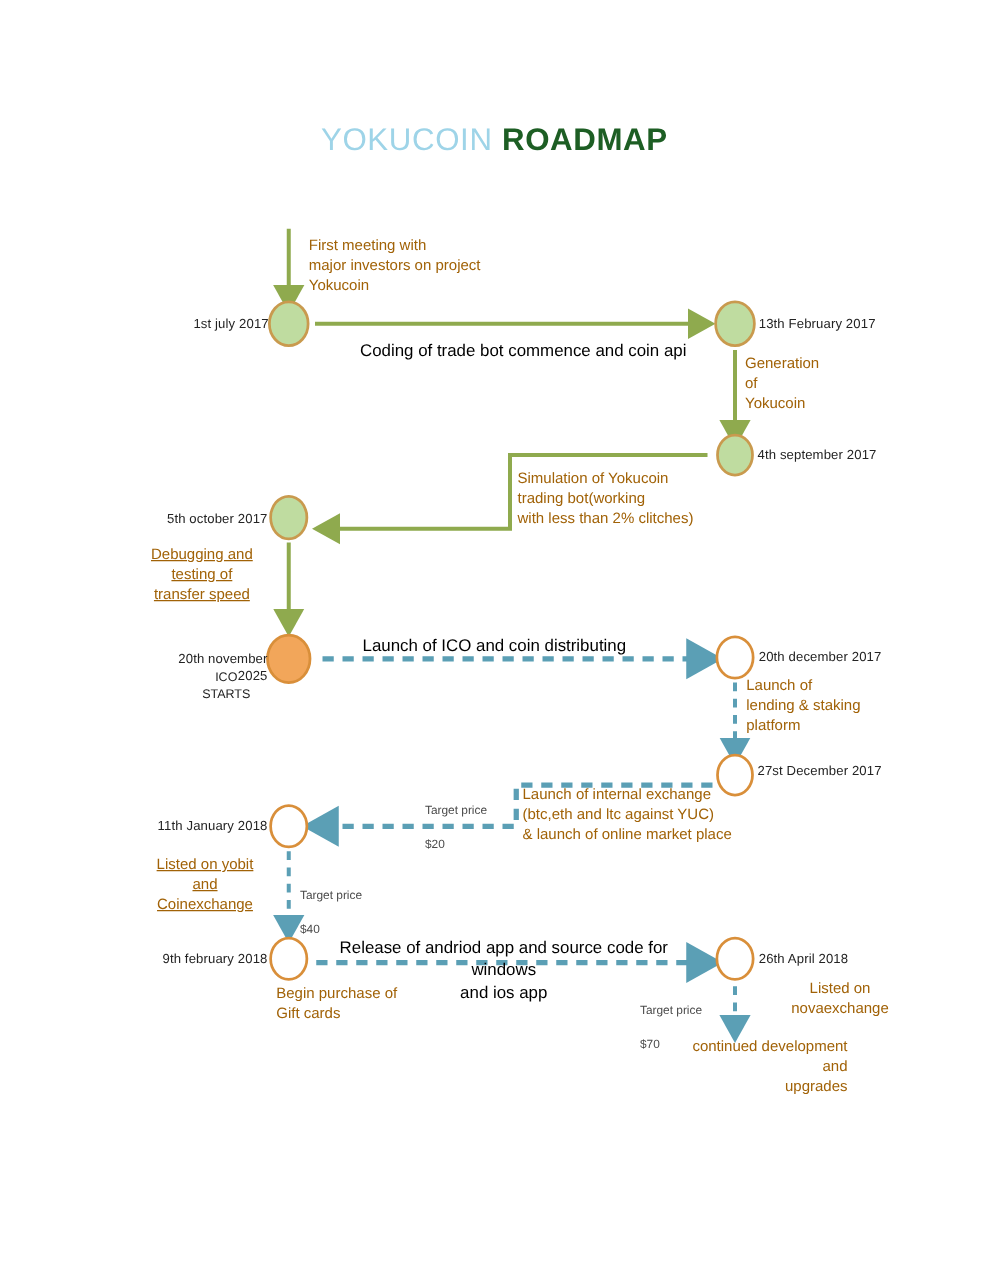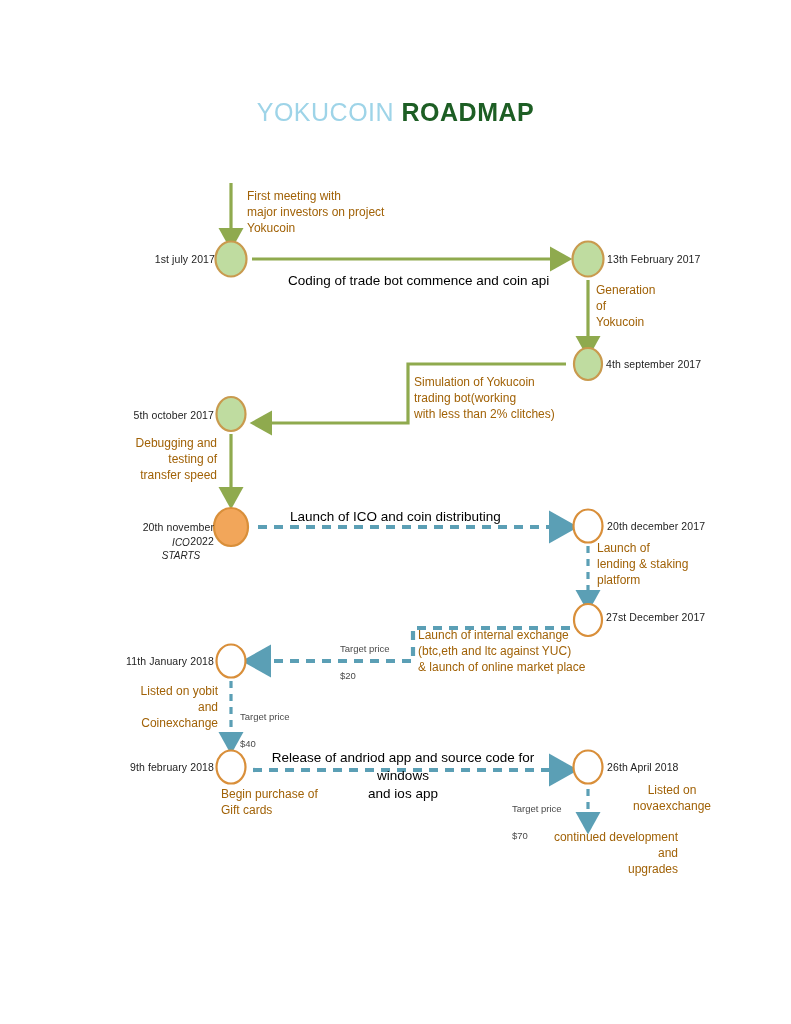"Debugging and" .body.r { text-align: right -> center; text-decoration: none -> underline }
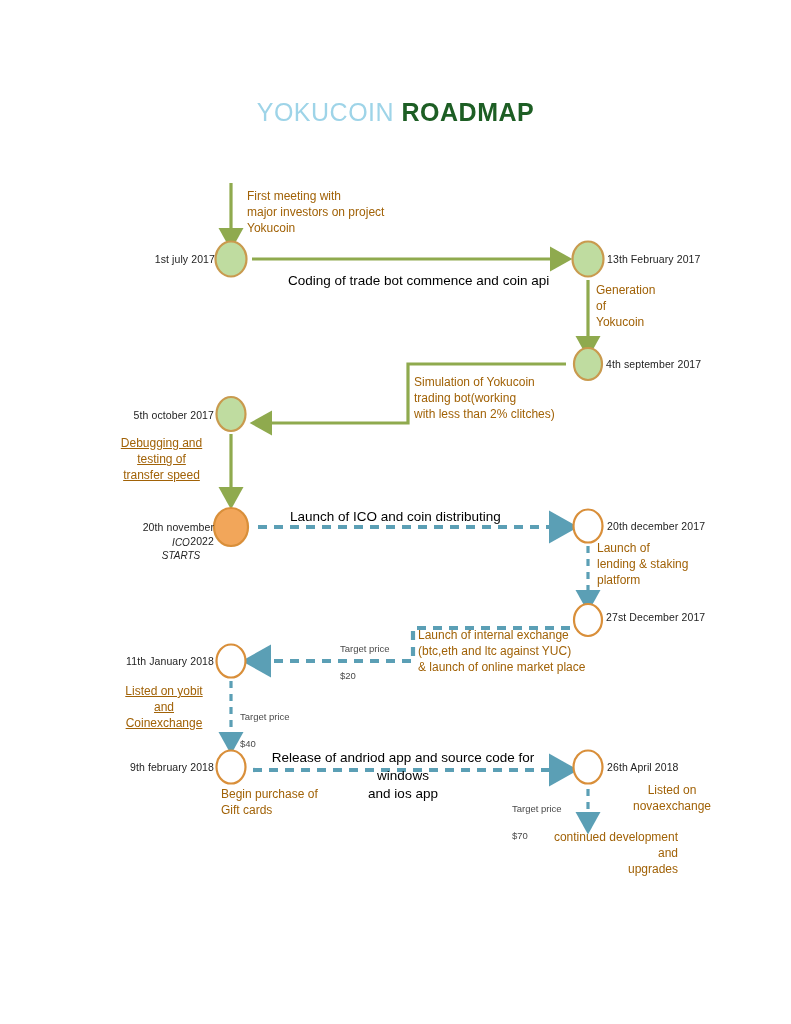"20th november 2022" div.lbl { text: 2022 -> 2025 }
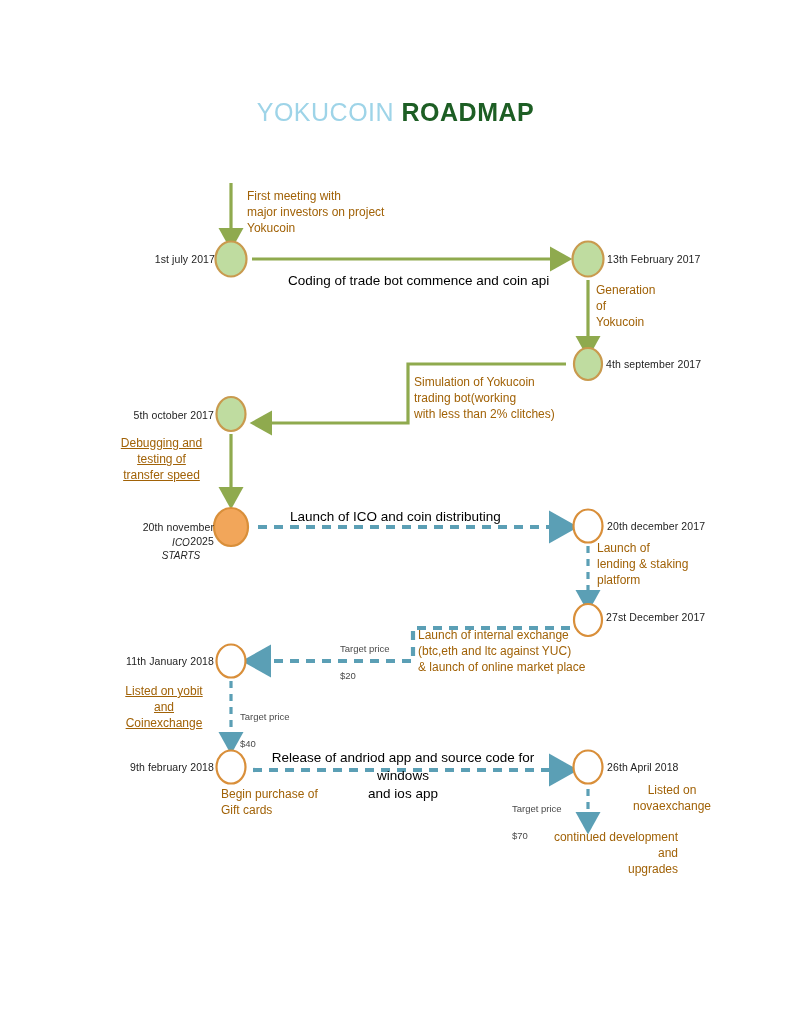"ICO" .sub { font-style: italic -> none }
